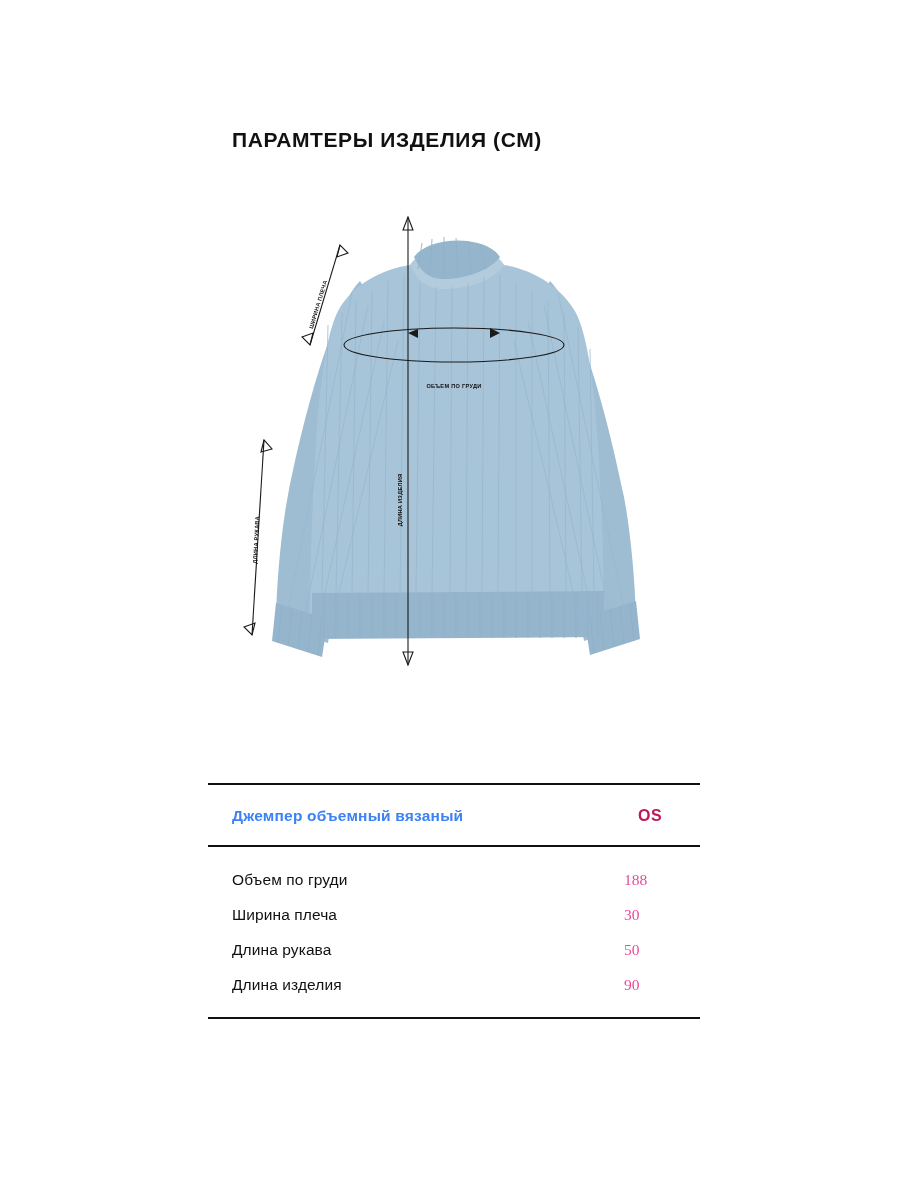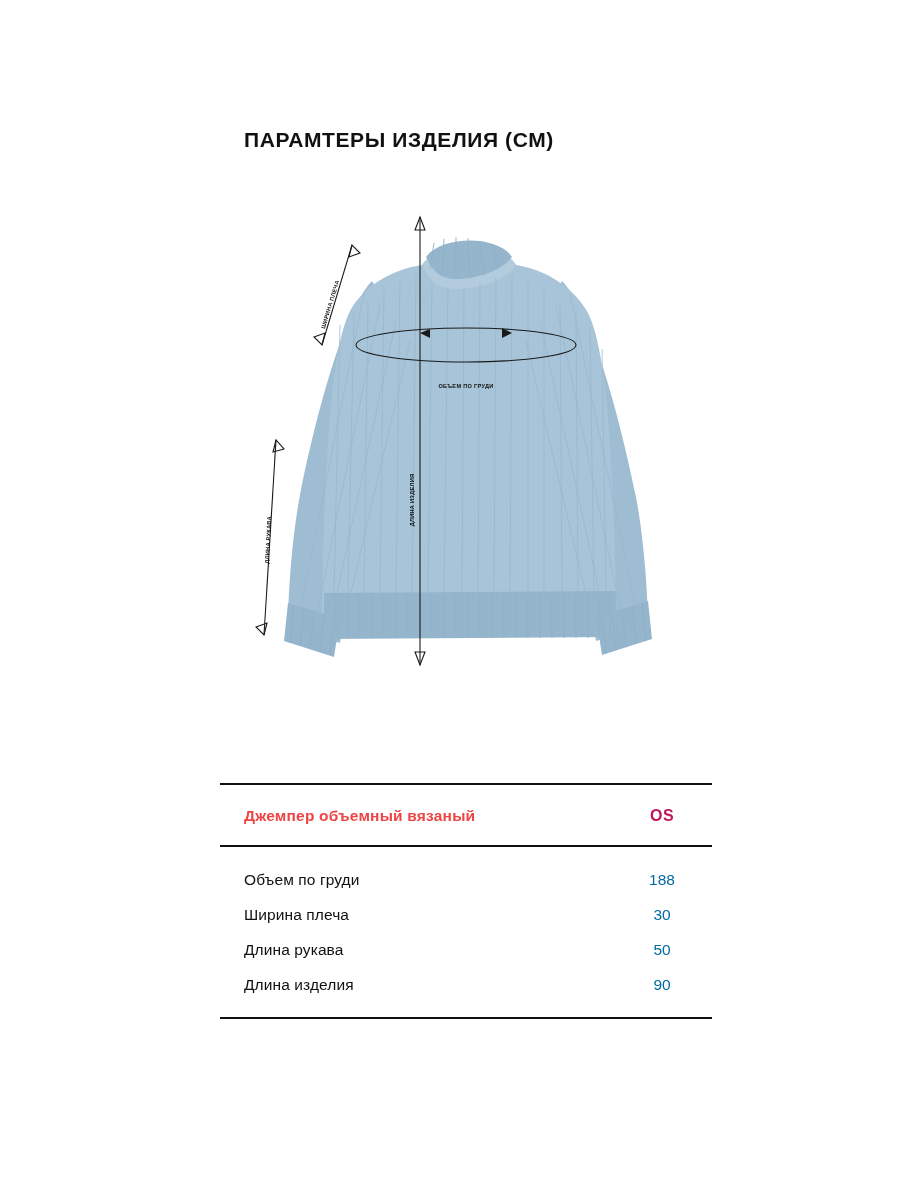"ПАРАМТЕРЫ ИЗДЕЛИЯ (СМ)" .page { left: 16px -> 4px }
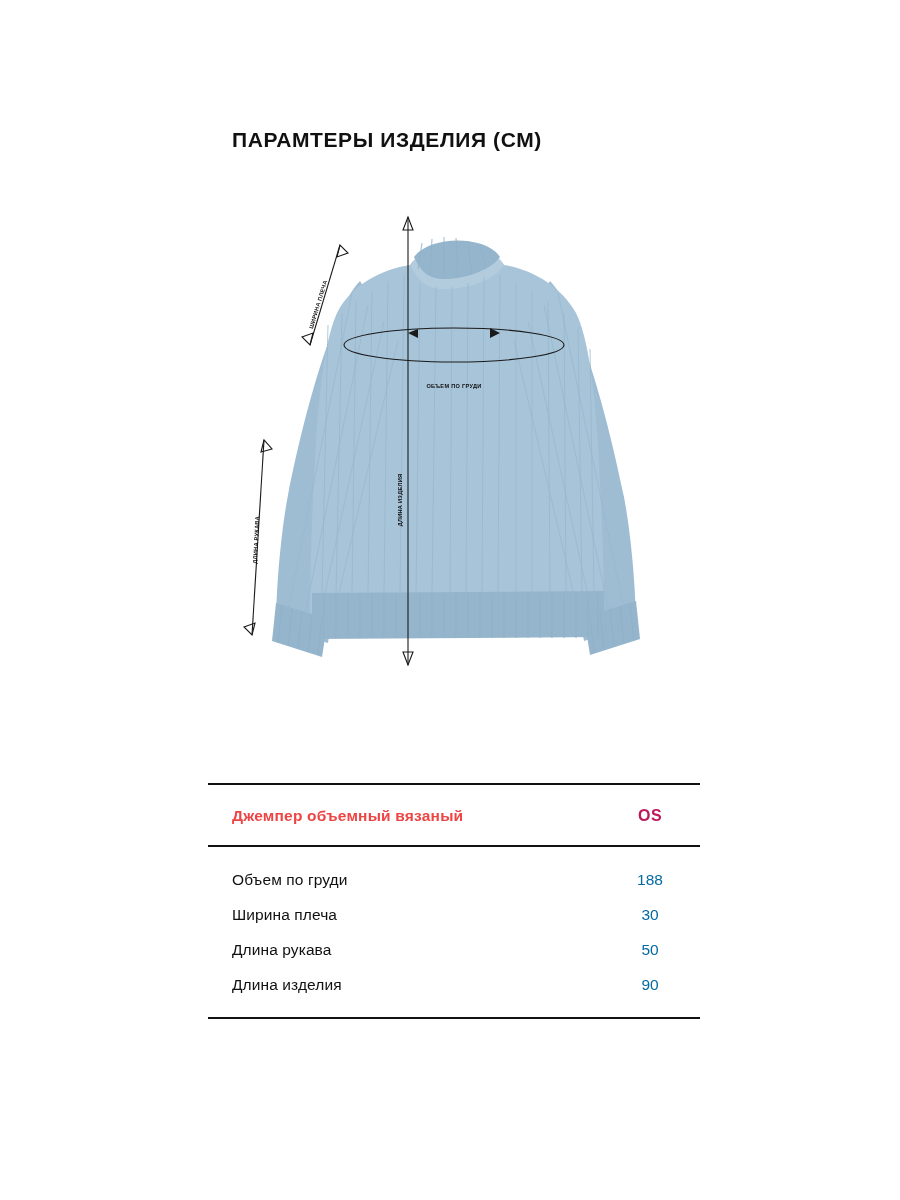"Джемпер объемный вязаный" .header-name { color: #ef4444 -> #3b82f6 }
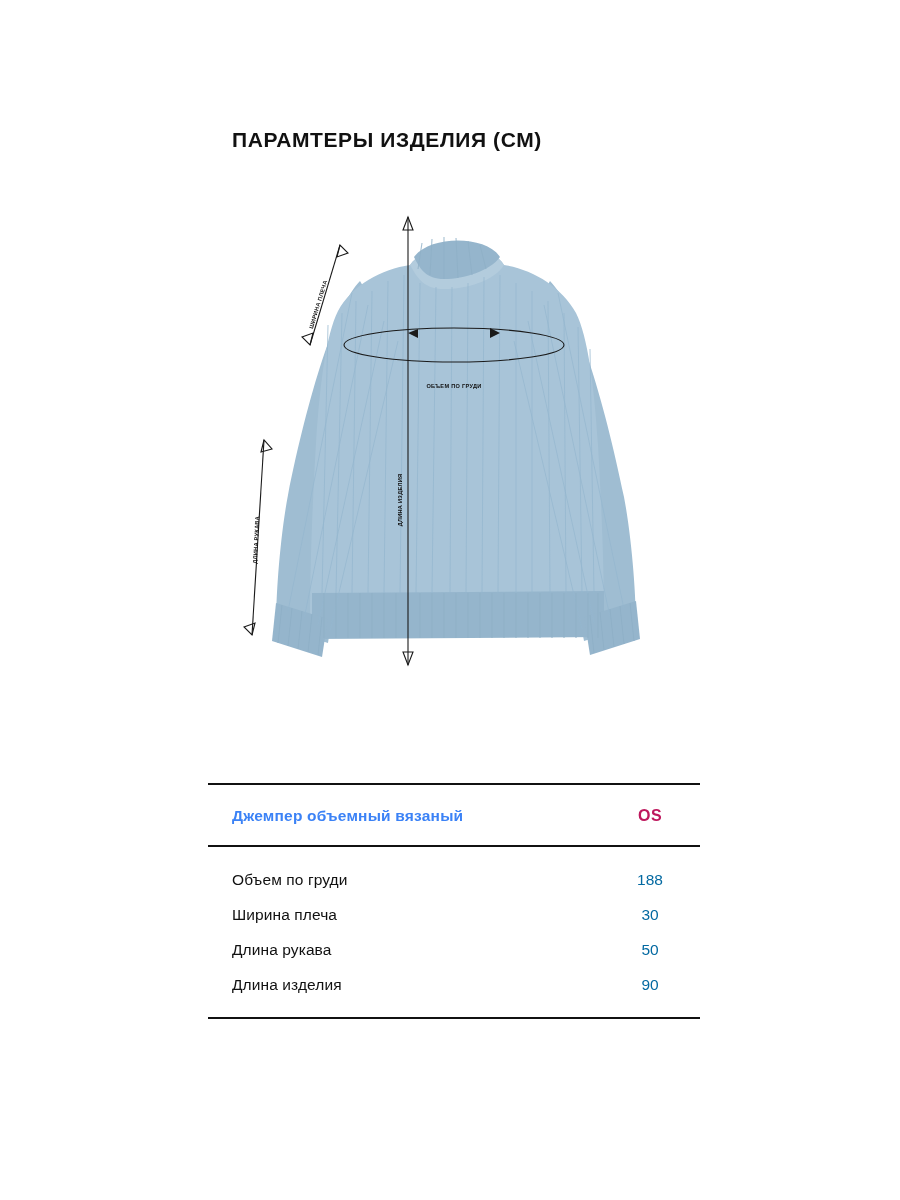"188" .spec-value { color: #0369a1 -> #ec4899; font-family: none -> Liberation Serif, serif; text-align: center -> none }
